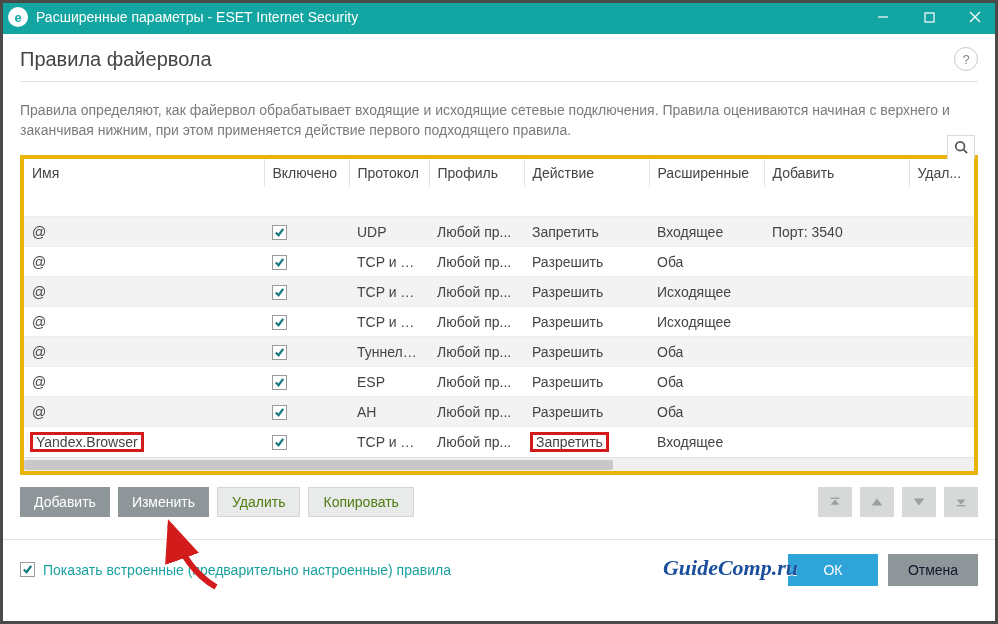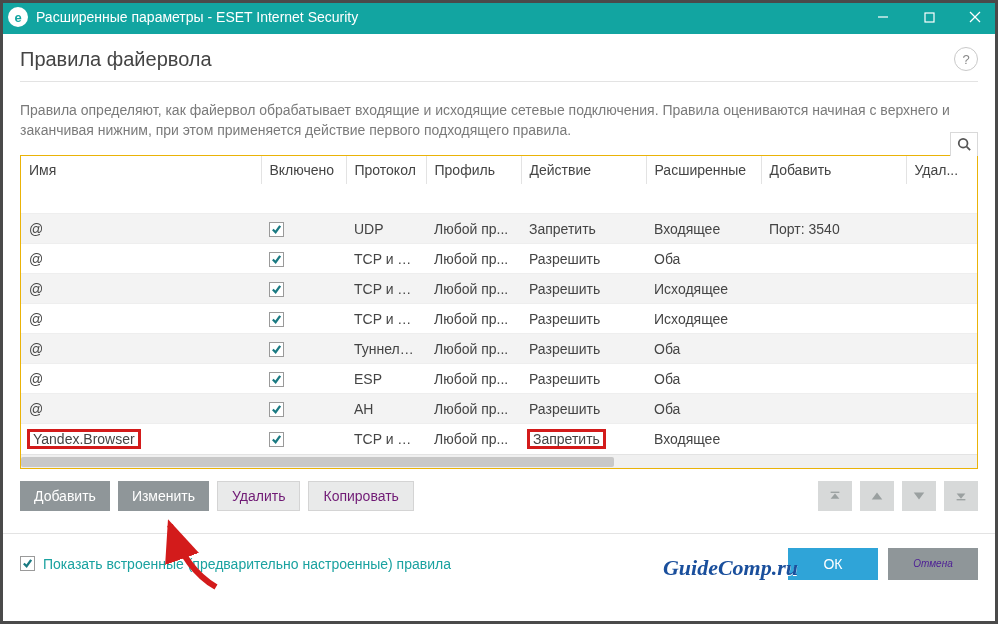"Имя" .table-wrap { border: 1px solid #eab308 -> 4px solid #eab308 }
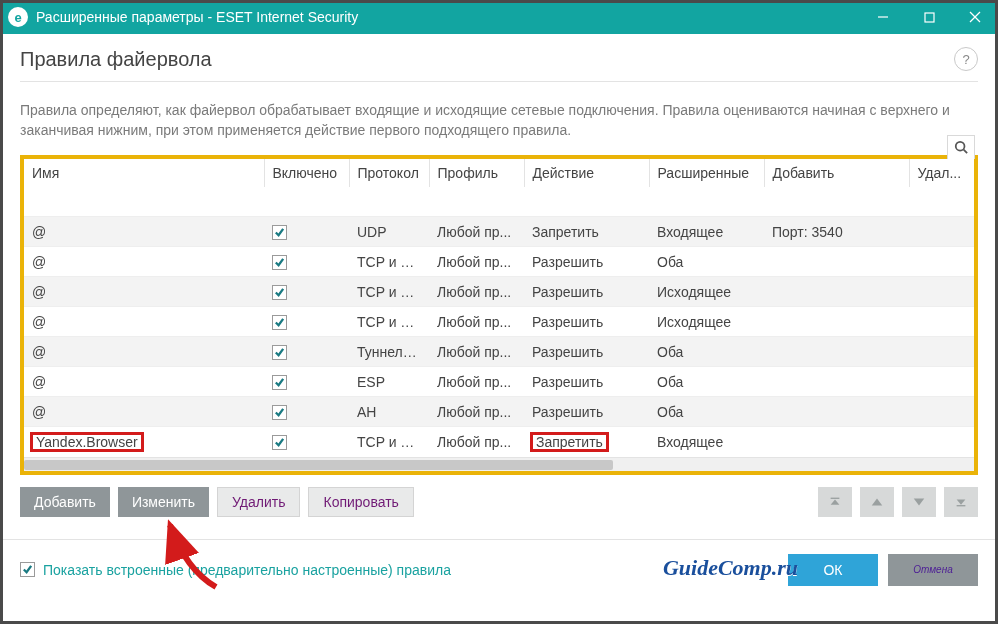"Удалить" .btn-light { color: #701a75 -> #4d7c0f }
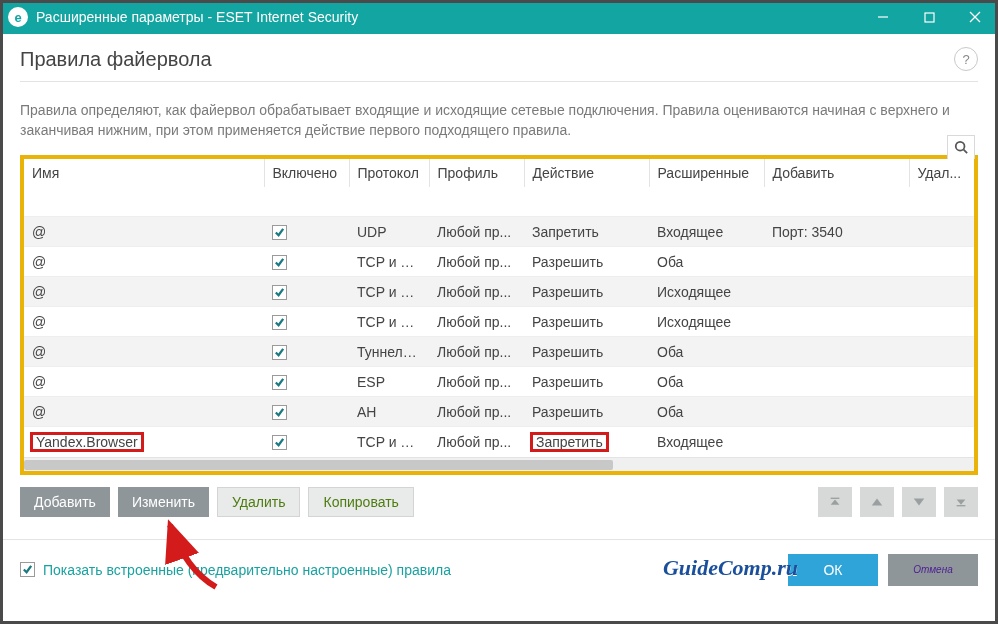"Отмена" .cancel-btn { color: #4c1d95 -> #0f172a; font-size: 10px -> 14px; font-style: italic -> none }
